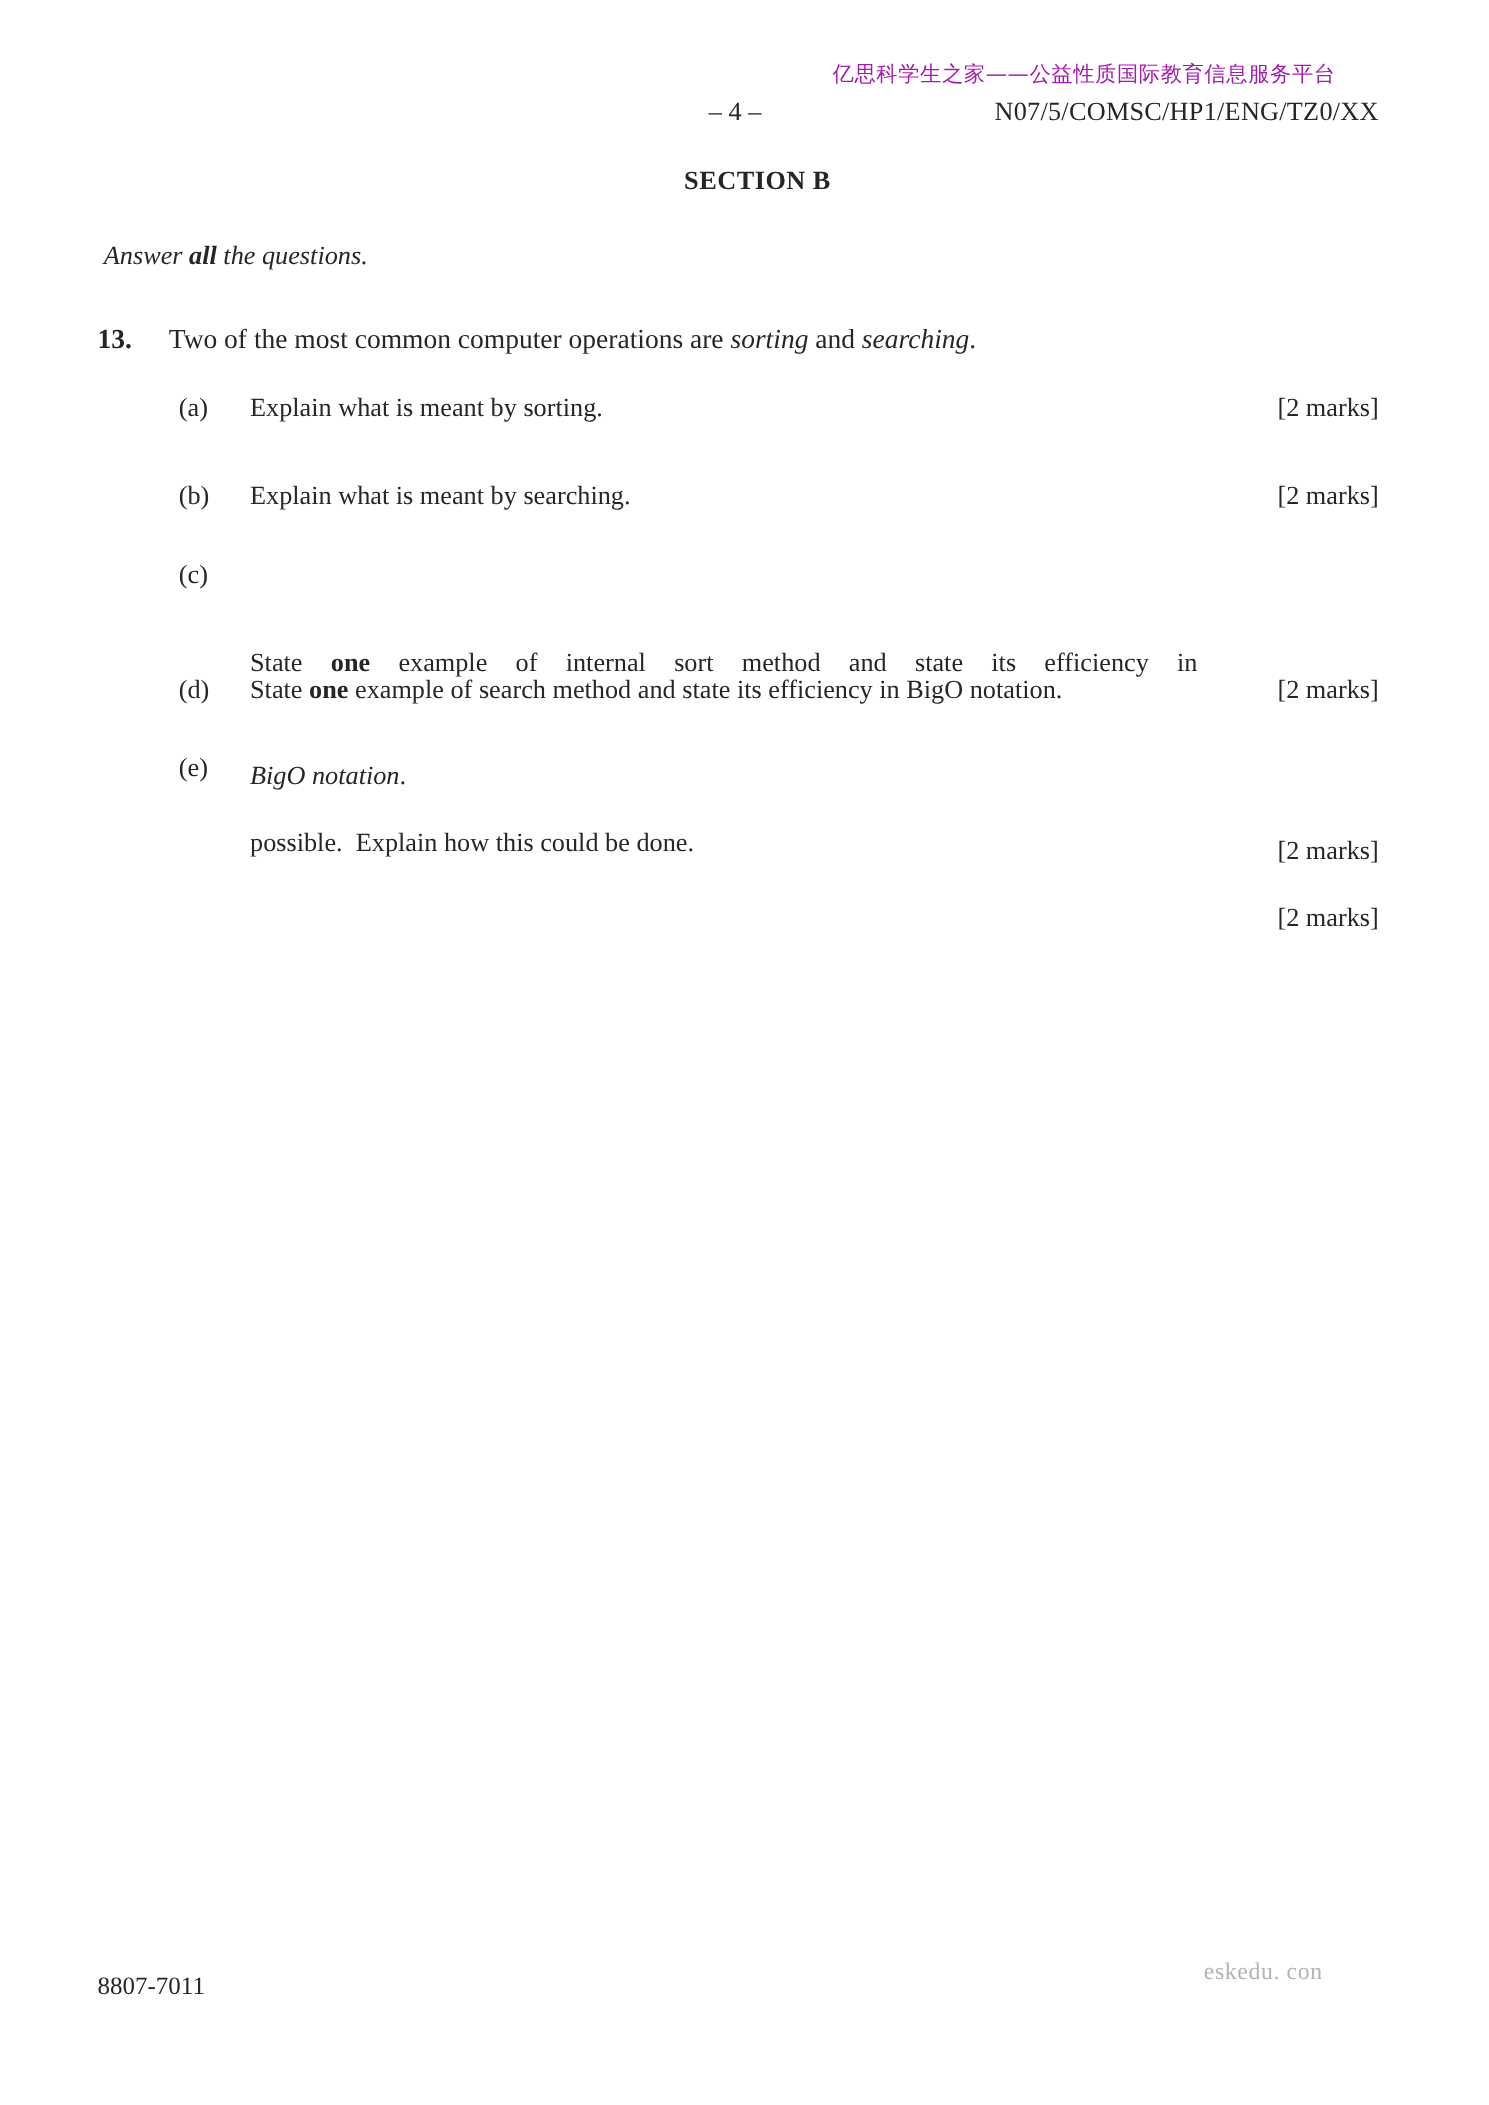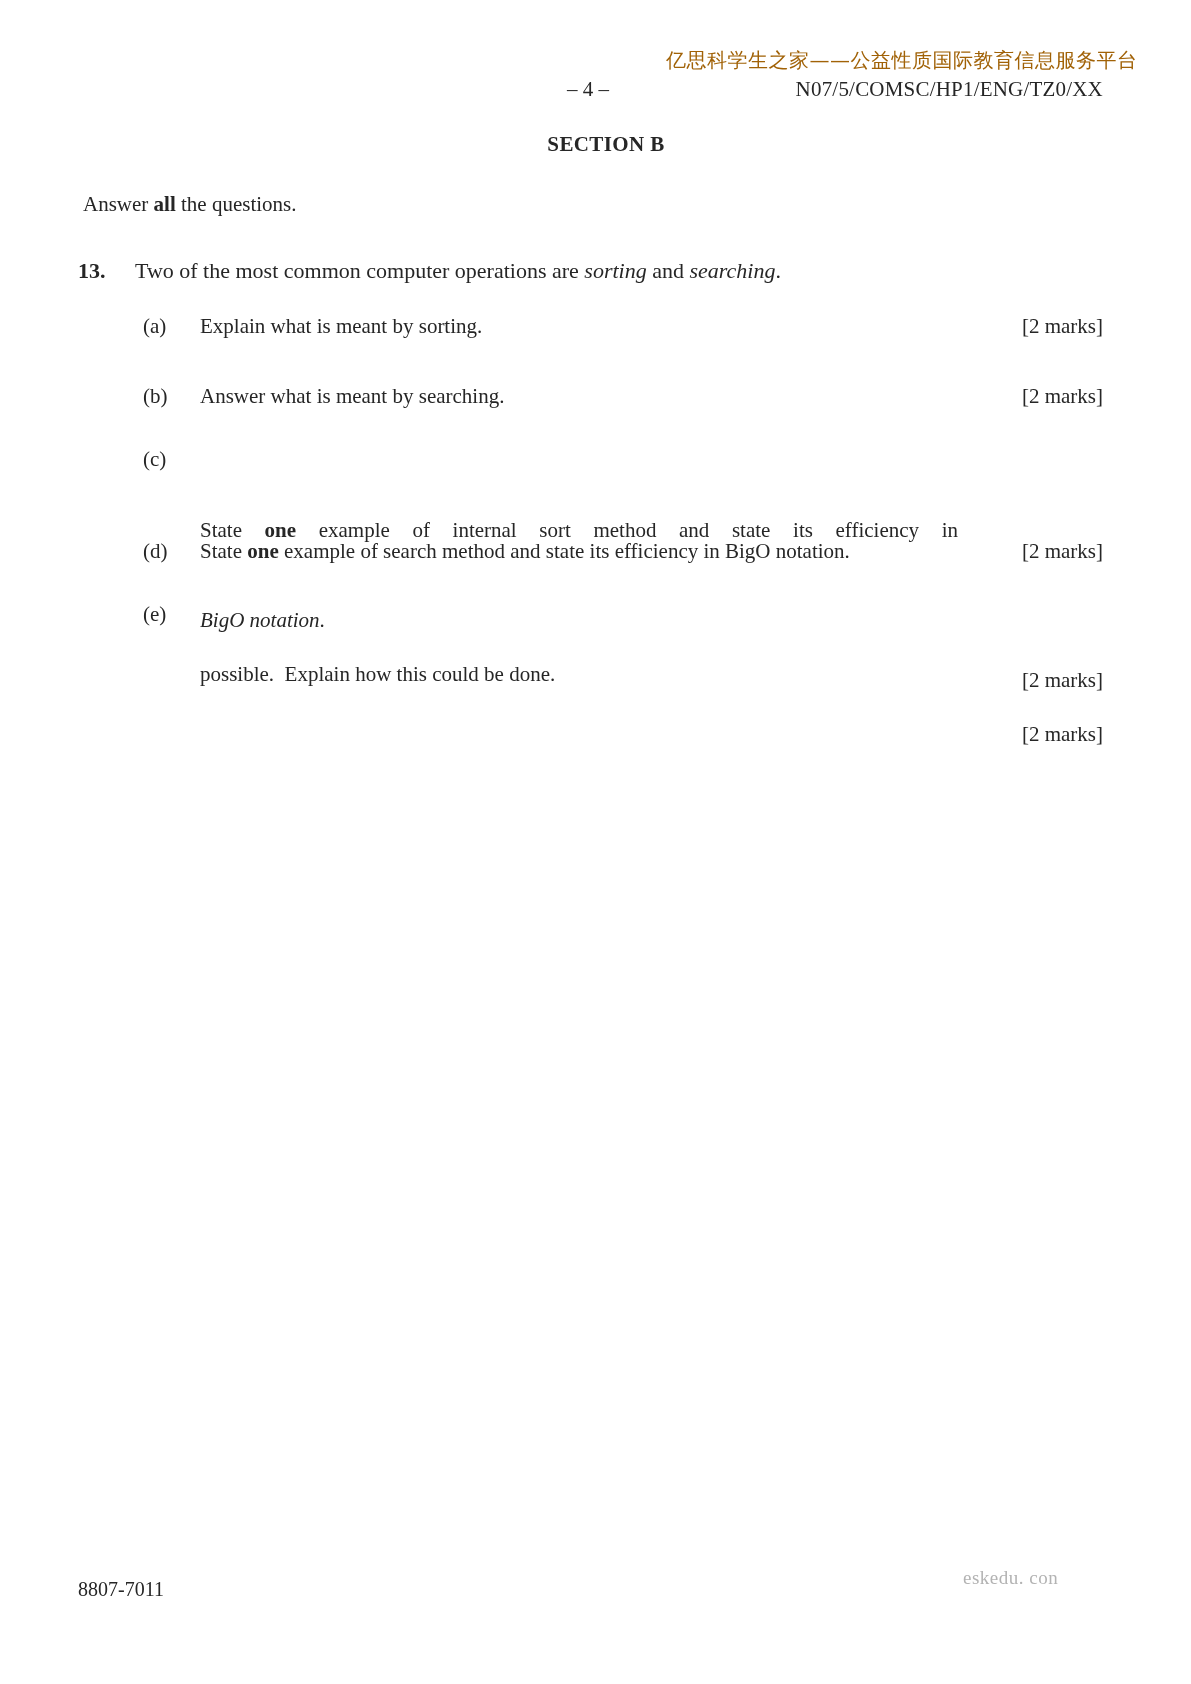"亿思科学生之家——公益性质国际教育信息服务平台" .cn-watermark { color: #a16207 -> #a21caf; font-size: 20px -> 17px }
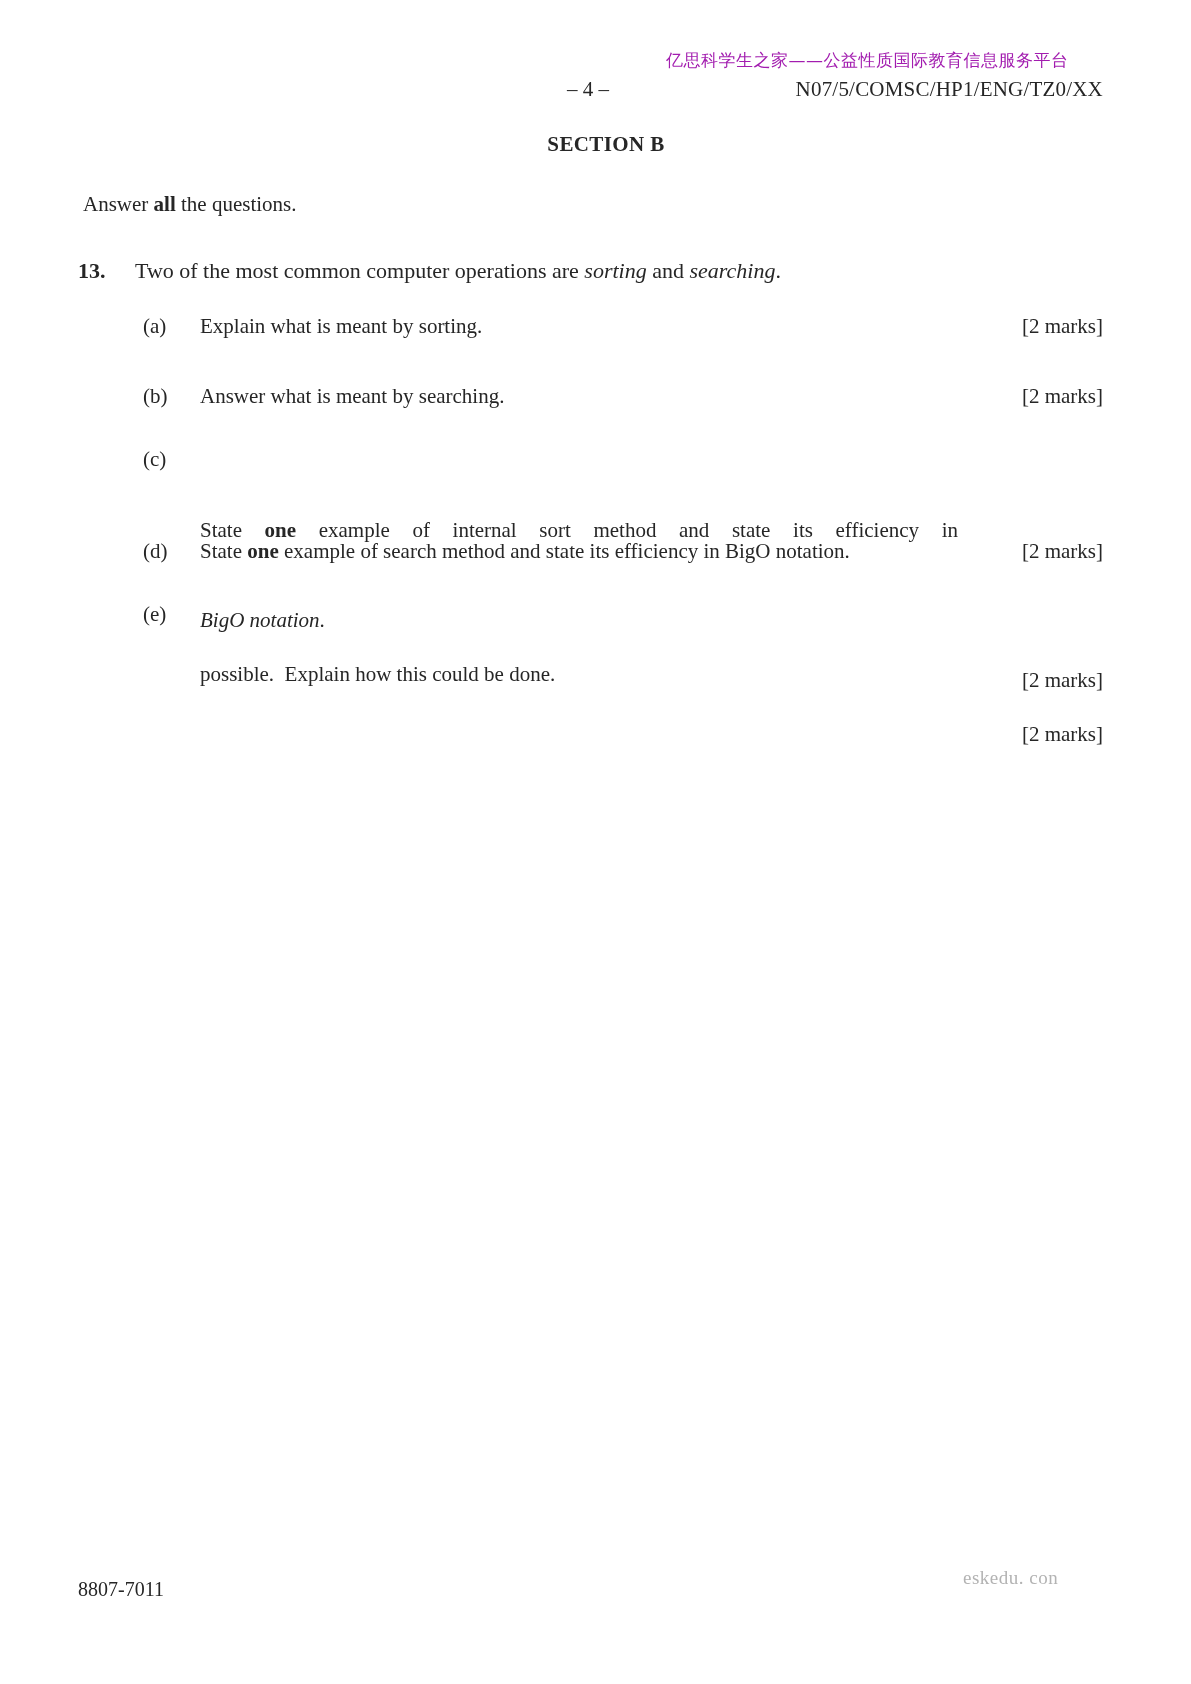"Answer all the questions." .instructions { font-style: none -> italic }
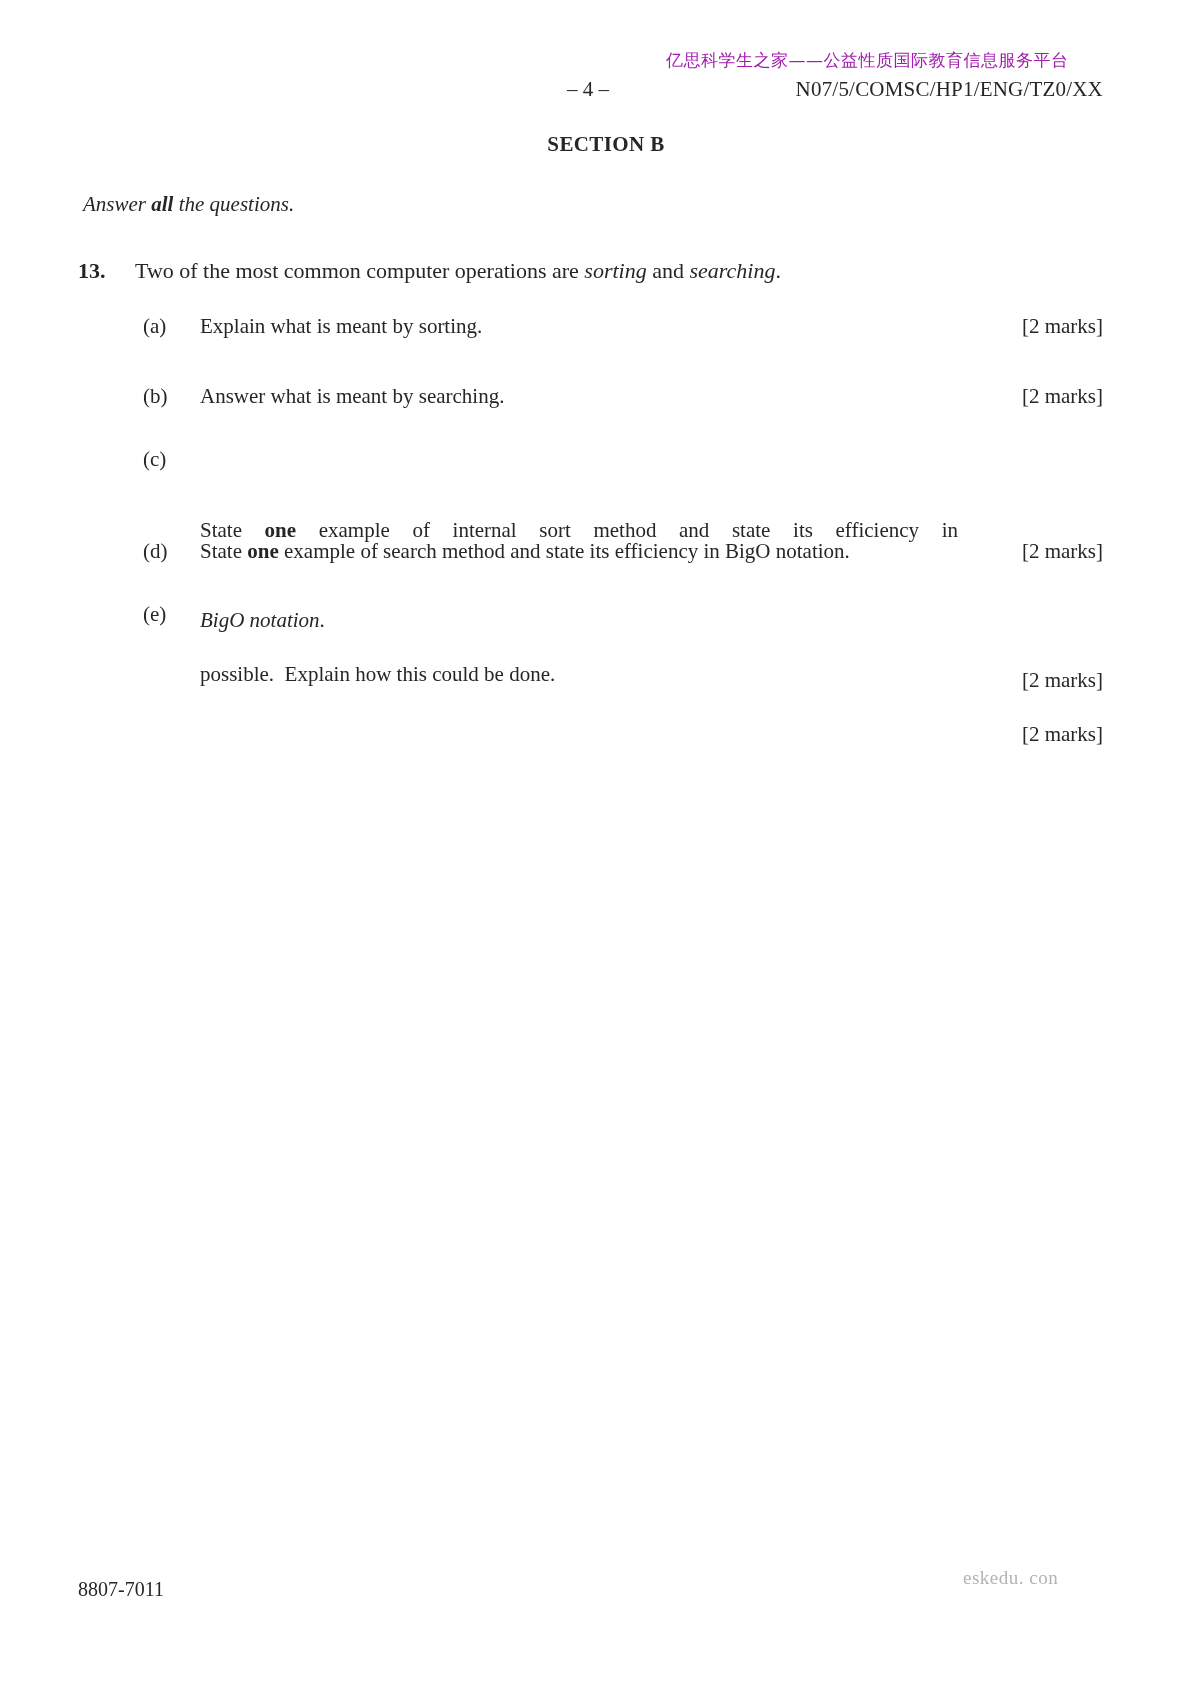"Answer what is meant by" span.part-text { text: Answer -> Explain }
